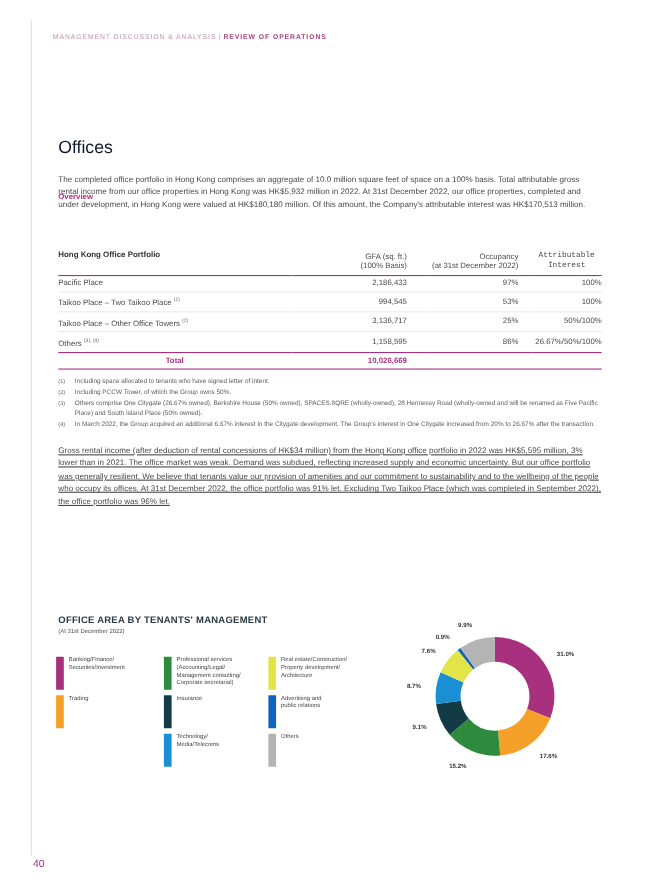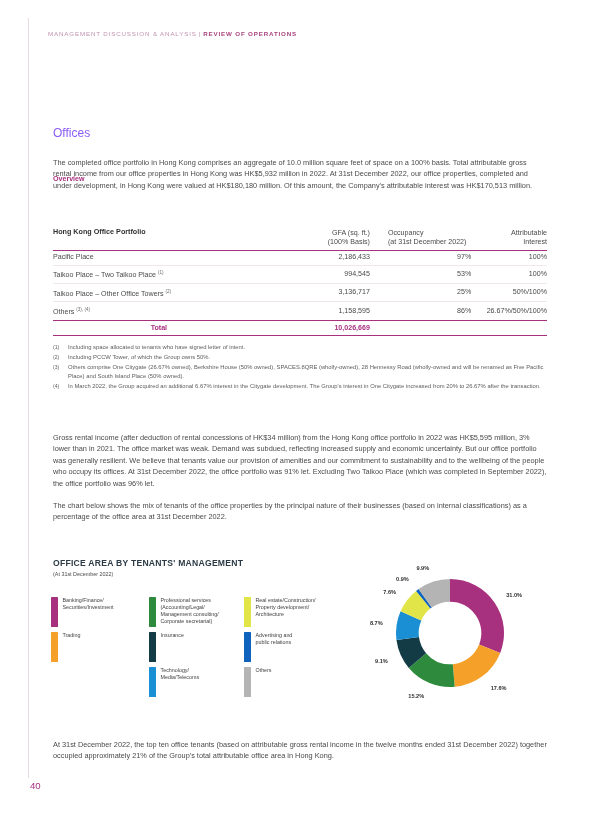"Offices" .h2 { color: #8b5cf6 -> #0f172a; font-size: 12px -> 16px }
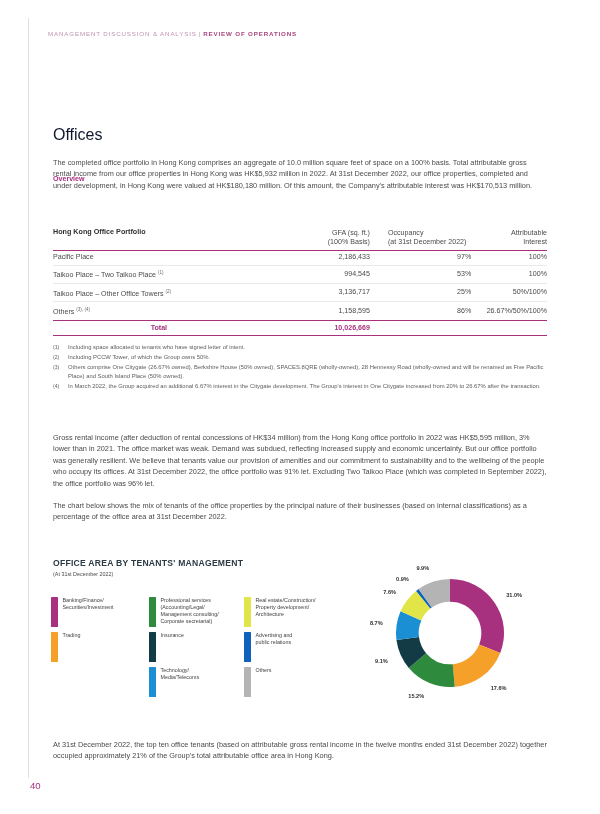"Occupancy" .ptable th.th-occ { text-align: left -> right }
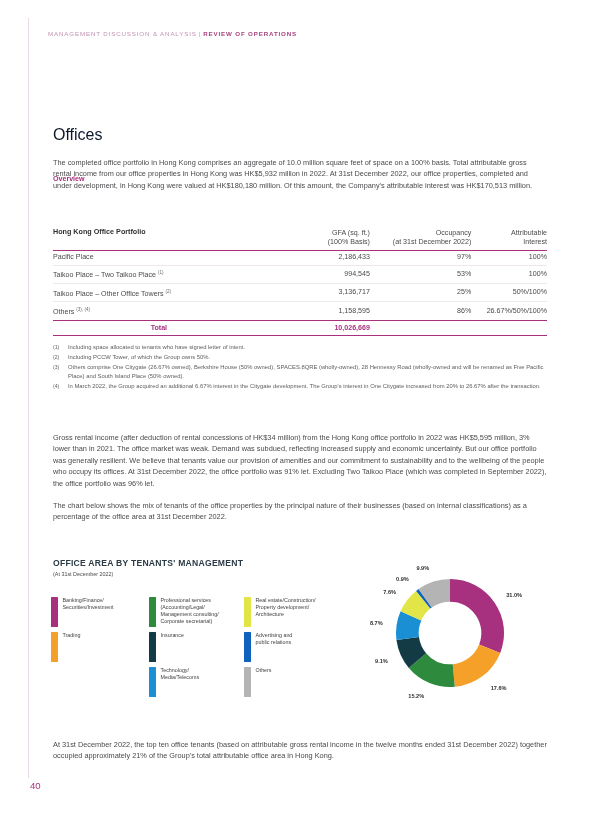"Attributable" .ptable th.th-att { font-family: none -> Liberation Mono, monospace; text-align: right -> center }
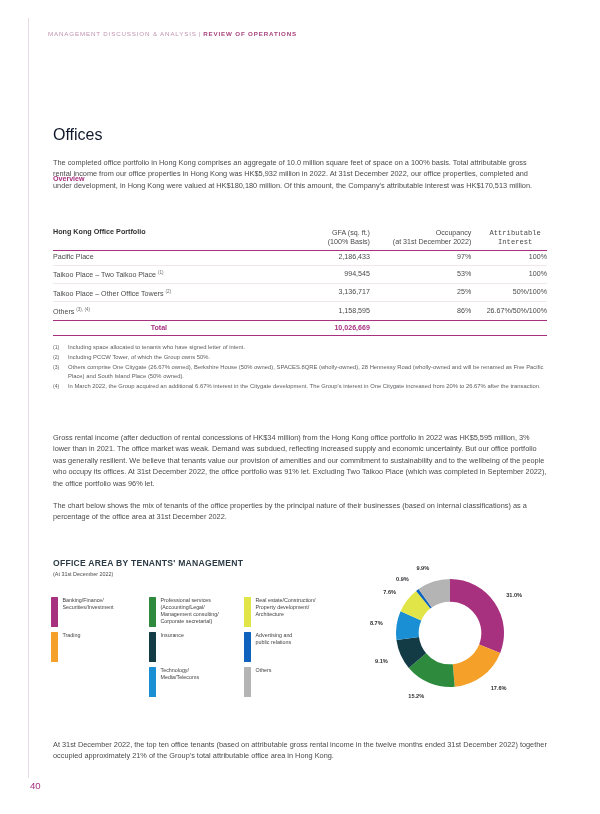"Gross rental income (after deduction" #rental-para { text-decoration: none -> underline; top: 432px -> 404px }
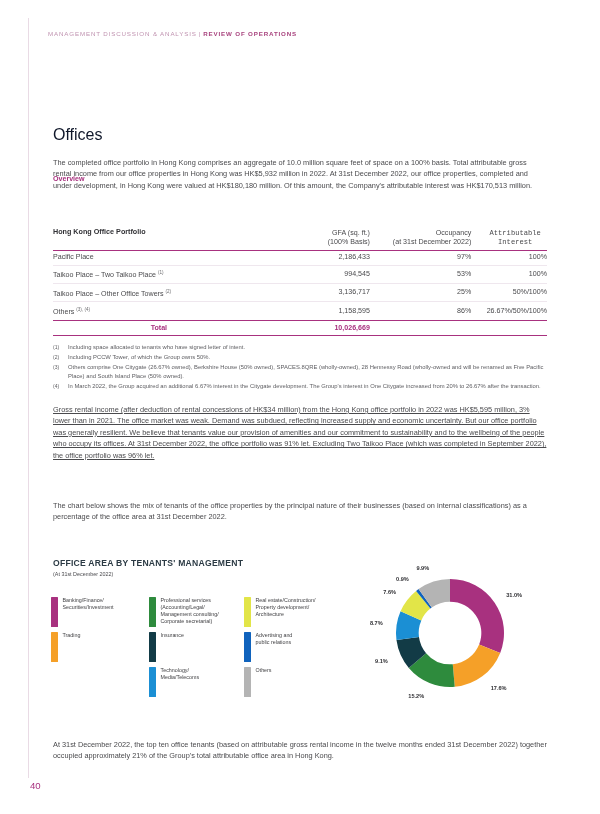"The chart below shows the" div.body-text { html: <div>The chart below shows the mix of tenants of the office properties by the principal nature of their businesses (based on internal classifications) as a percentage of the office area at 31st December 2022.</div> -> none }
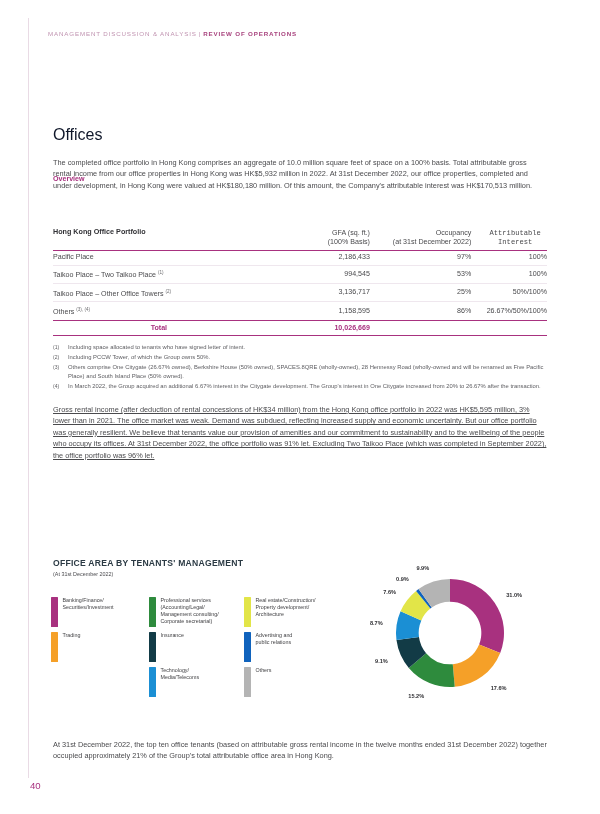"At 31st December 2022, the" div.body-text { html: <div>At 31st December 2022, the top ten office tenants (based on attributable gross rental income in the twelve months ended 31st December 2022) together occupied approximately 21% of the Group's total attributable office area in Hong Kong.</div> -> none }
